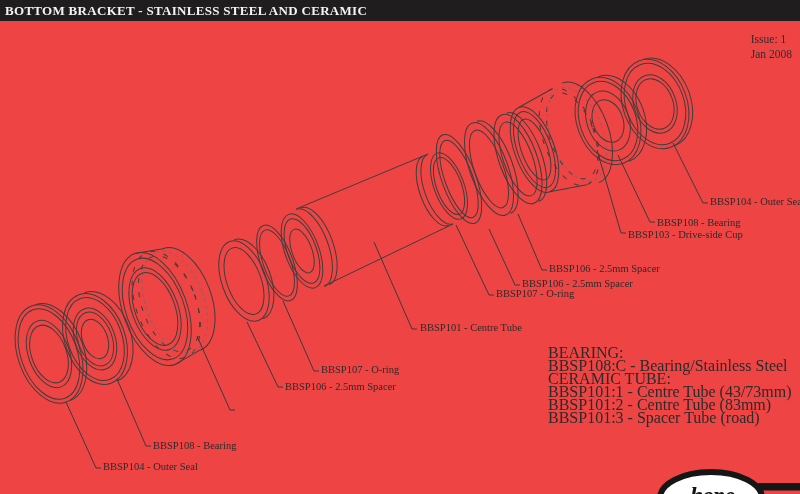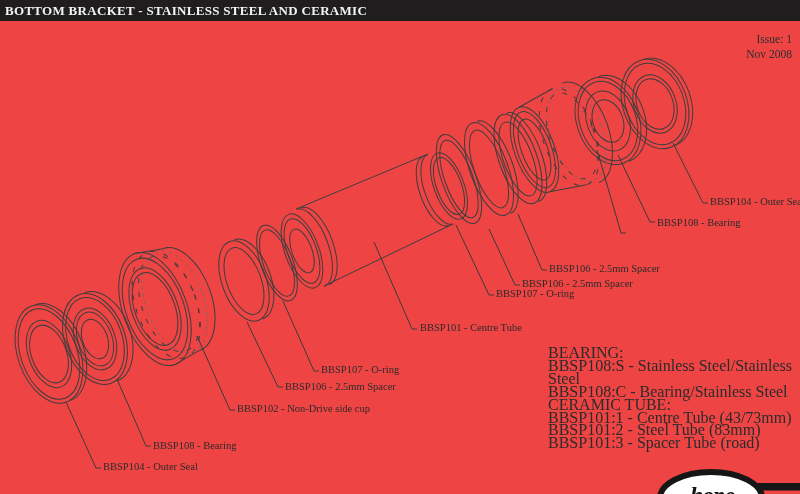"Issue: 1" .issue { text-align: right -> none }
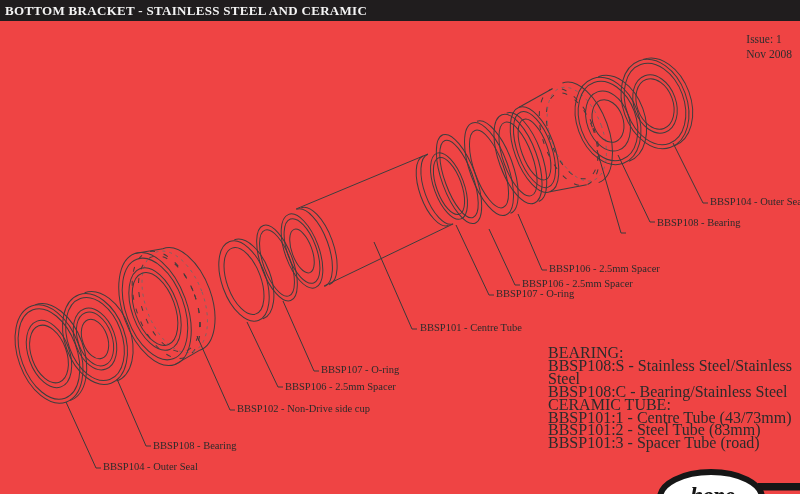"Nov 2008" div { text: Nov -> Jan }
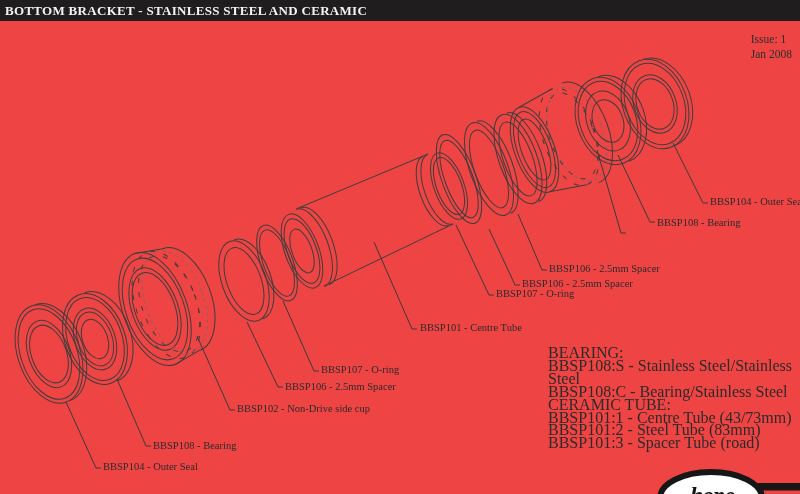"BBSP103 - Drive-side Cup" span.lbl { html: none -> <span>BBSP103 - Drive-side Cup</span> }
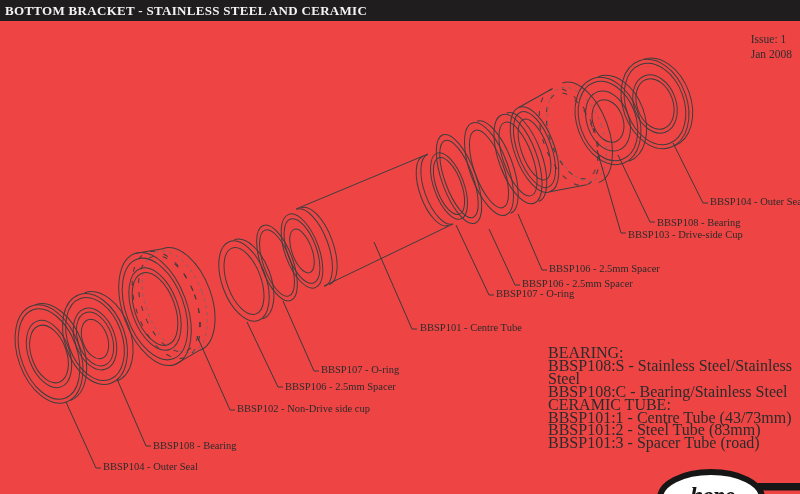"BBSP108:S - Stainless Steel/Stainless" div { html: <div>BBSP108:S - Stainless Steel/Stainless Steel</div> -> none }
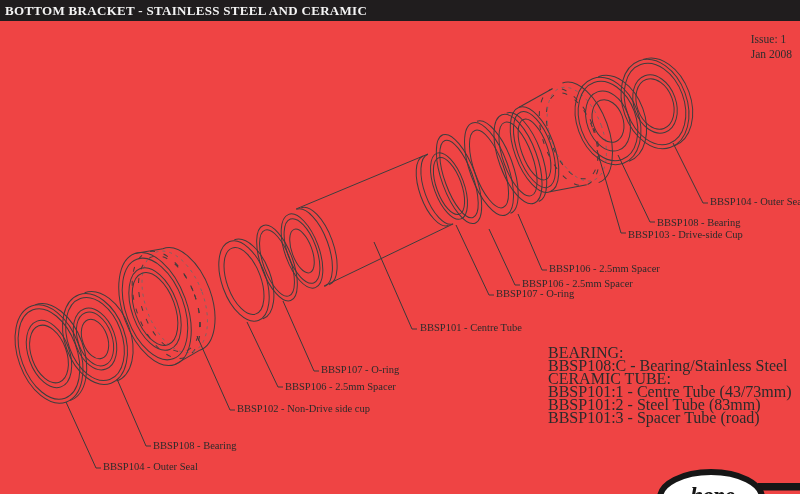"BBSP102 - Non-Drive side cup" span.lbl { html: <span>BBSP102 - Non-Drive side cup</span> -> none }
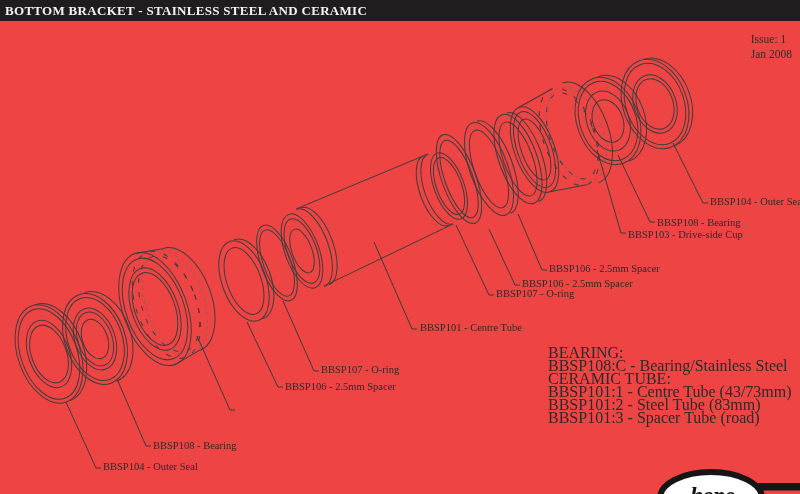"BBSP101:2 - Steel Tube (83mm)" div { text: Steel -> Centre }
